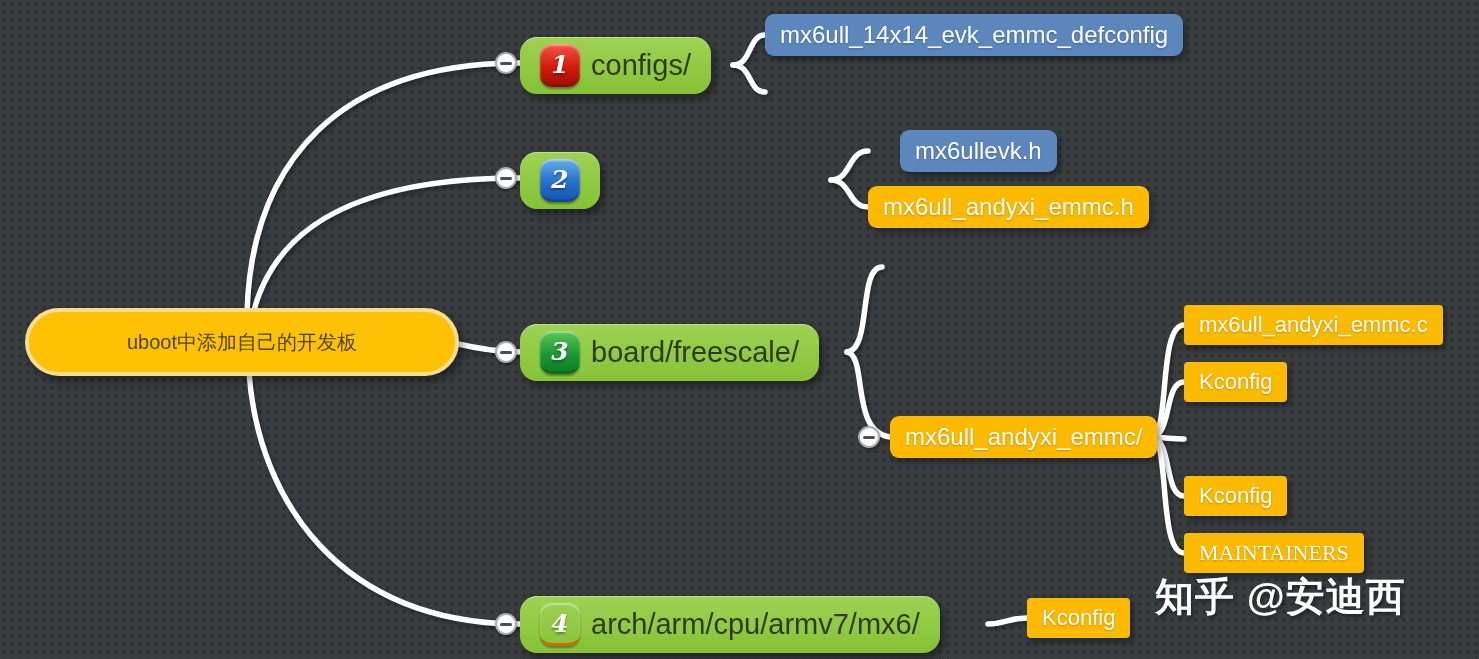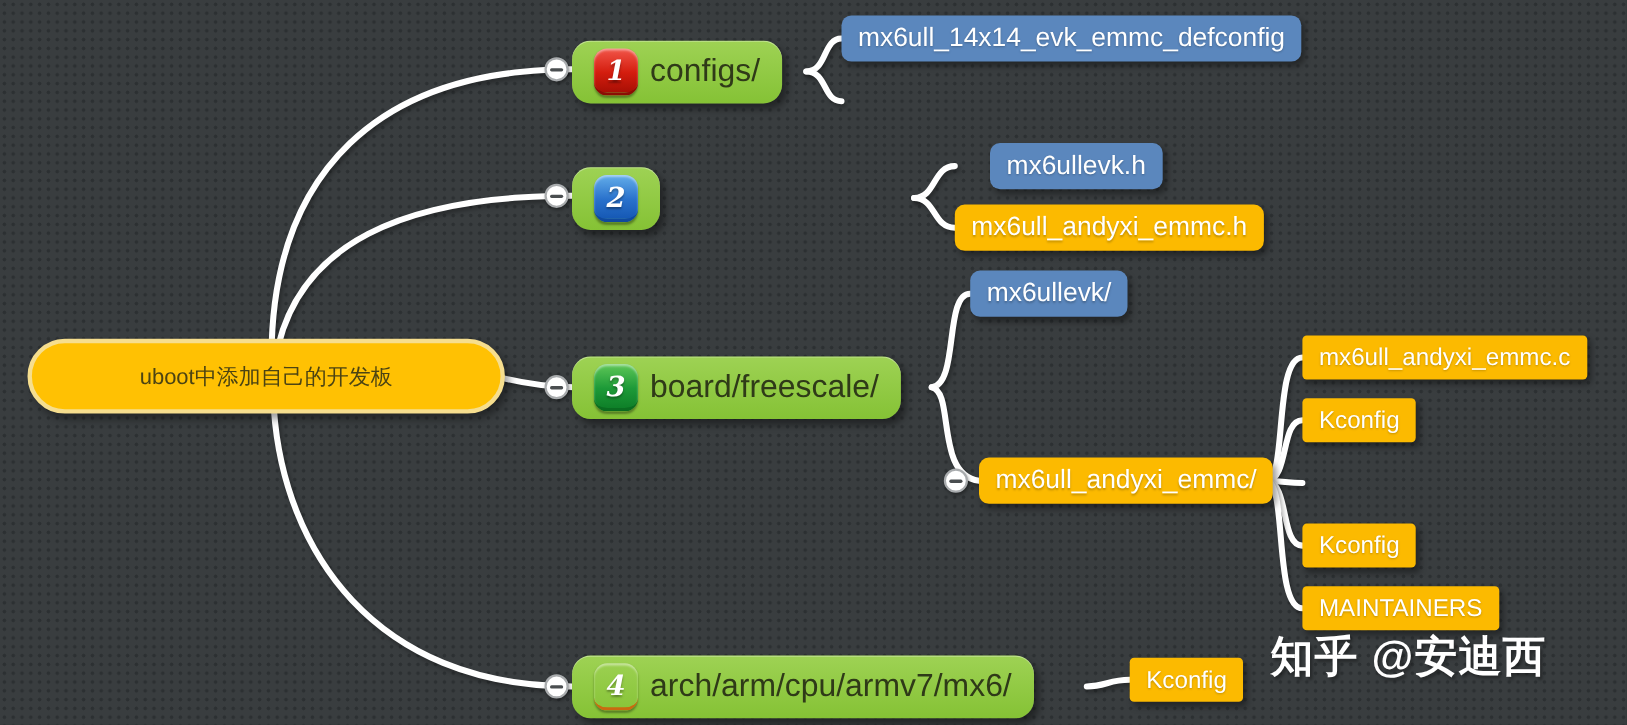"mx6ullevk/" div.node { html: <div> <span>mx6ullevk/</span> </div> -> none }
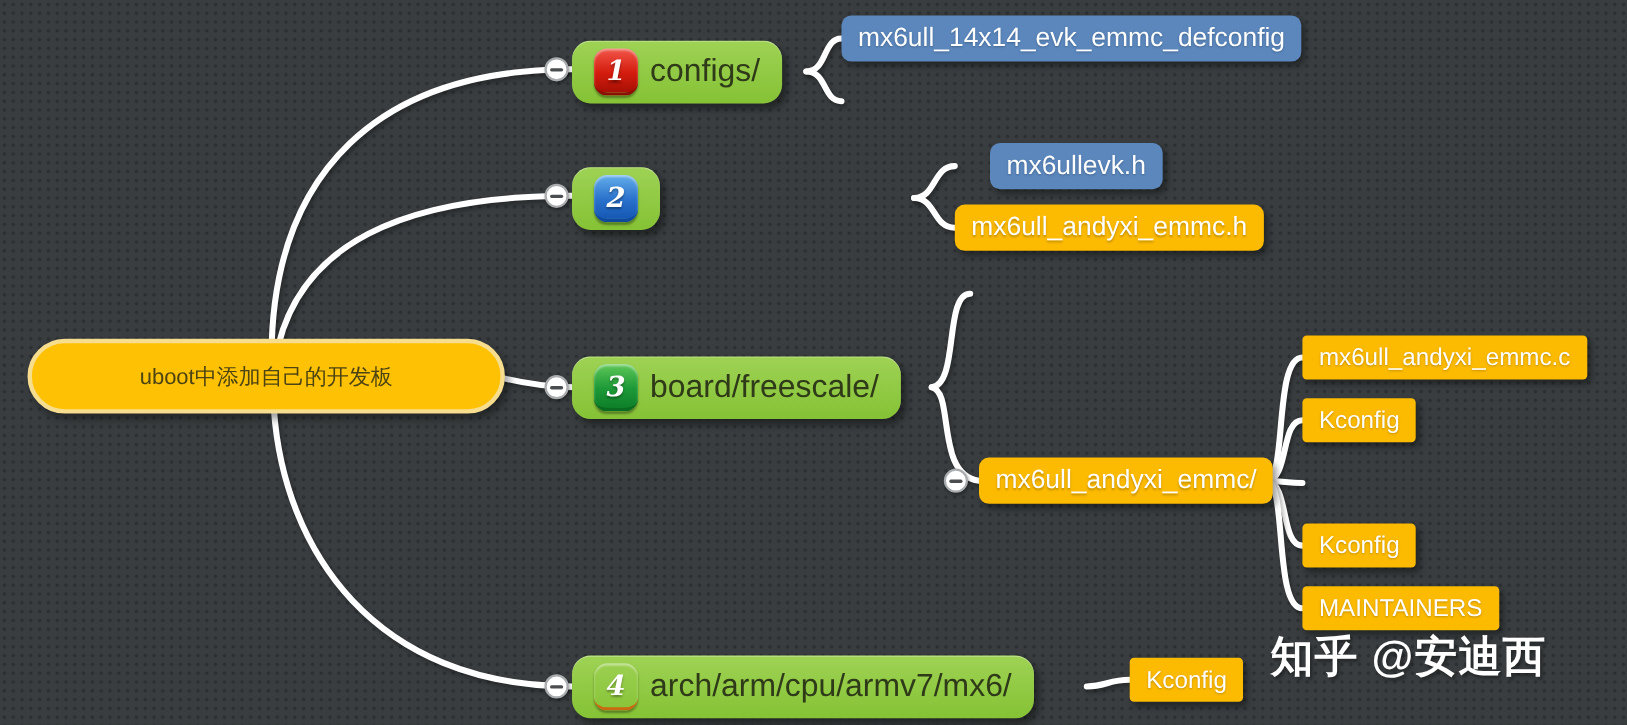"MAINTAINERS" div.node { font-family: none -> Liberation Serif, serif }
